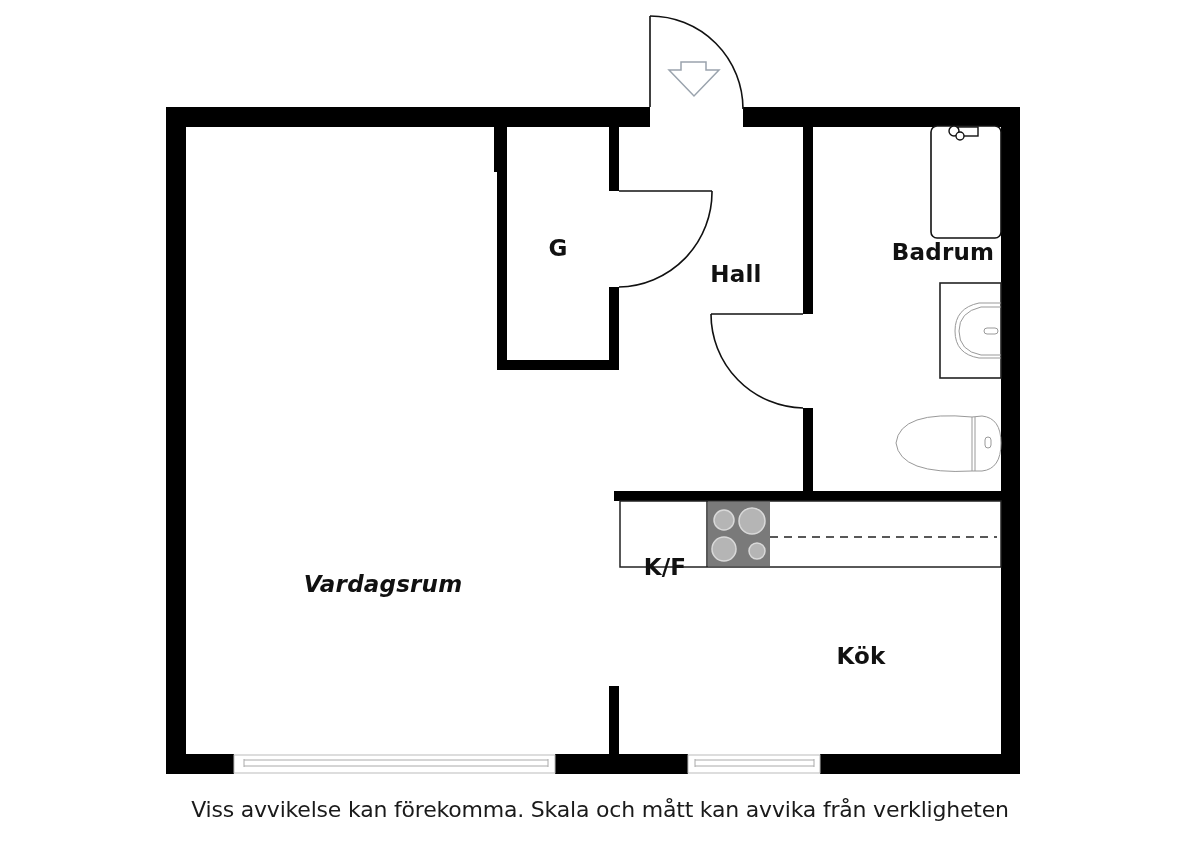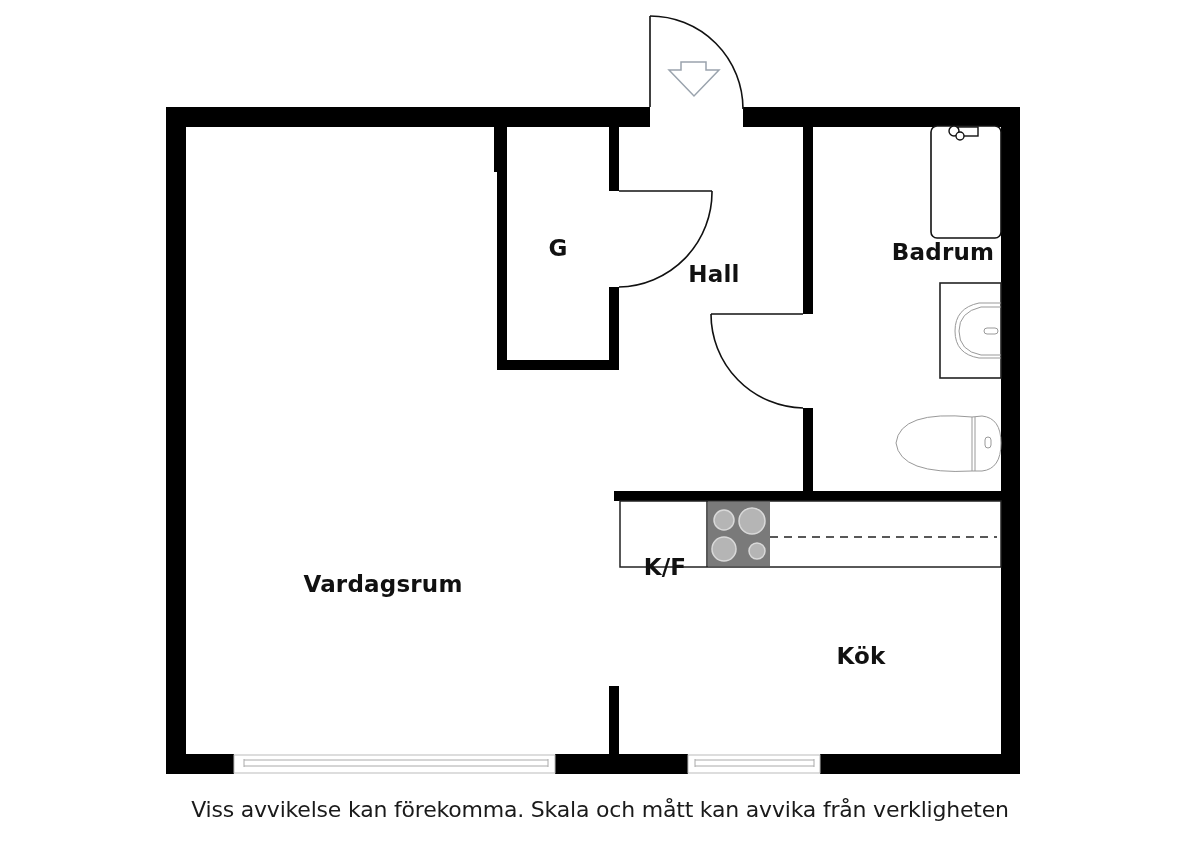"Hall" div.room-label { left: 714px -> 736px }
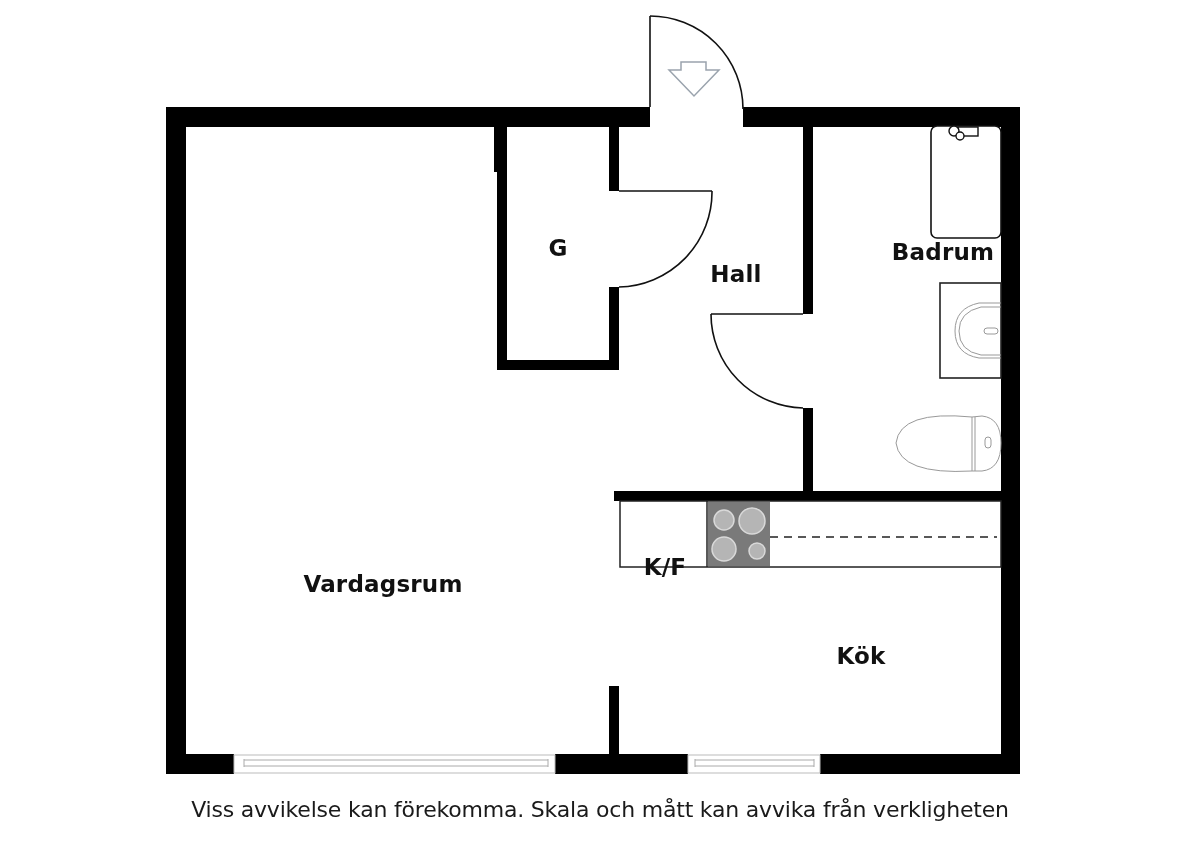"Vardagsrum" div.room-label { font-style: none -> italic }
